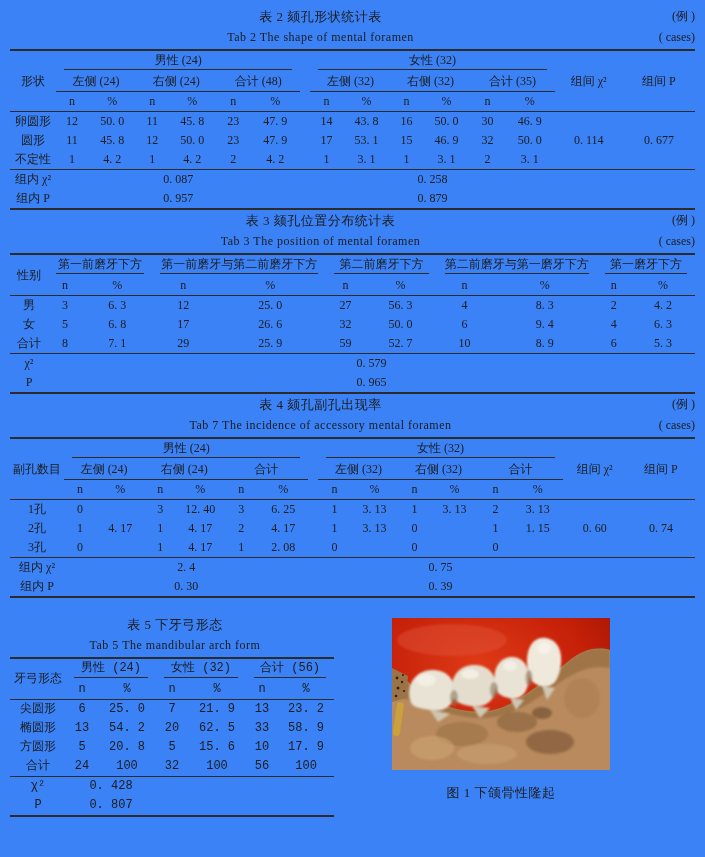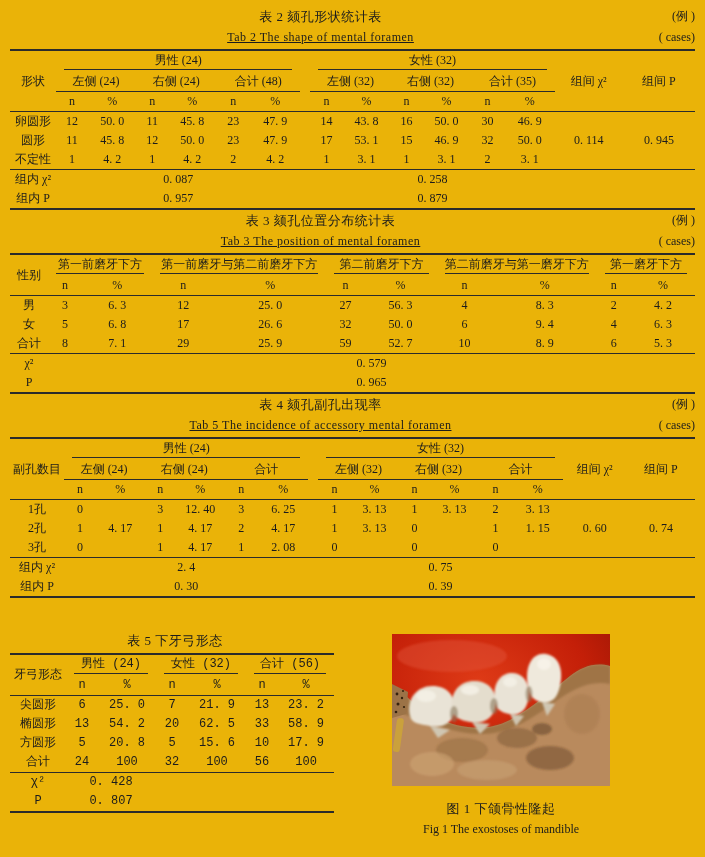"表 2 颏孔形状统计表" .page { background: #eab308 -> #3b82f6 }
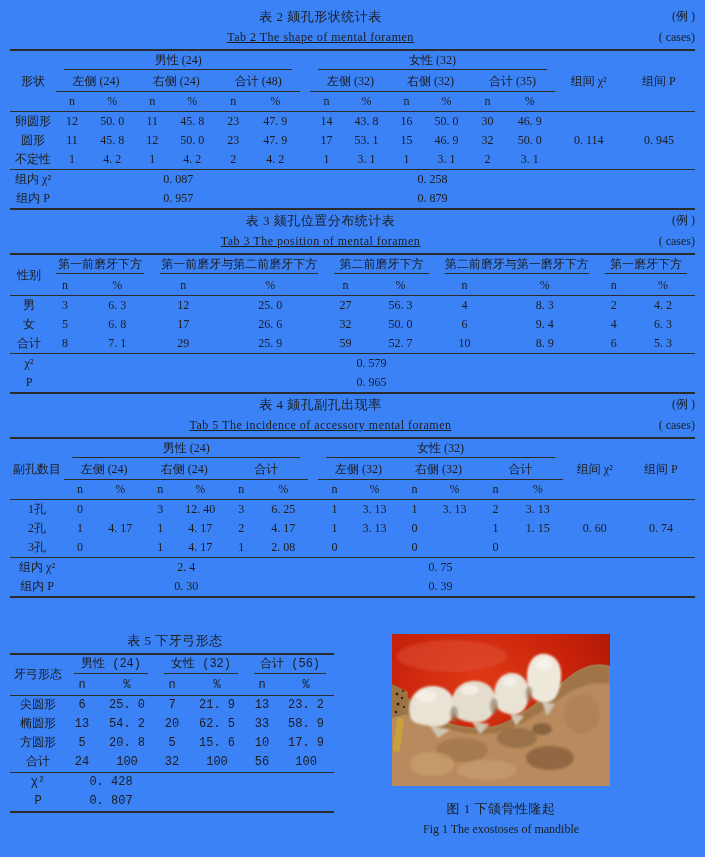"Tab 2 The shape of" .sec-head.en { text-decoration: underline -> none }
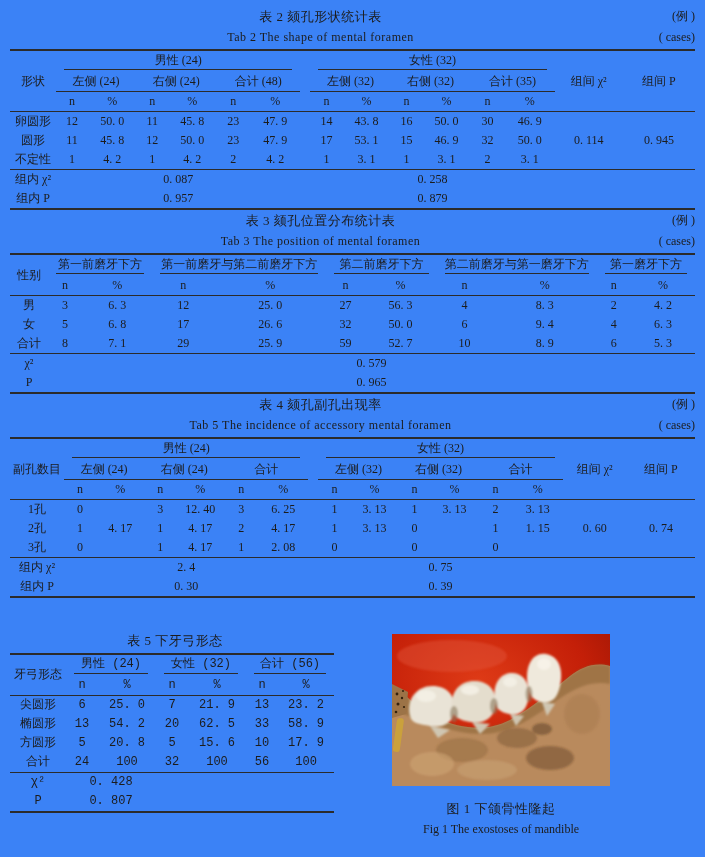"0. 945" td { text: 945 -> 677 }
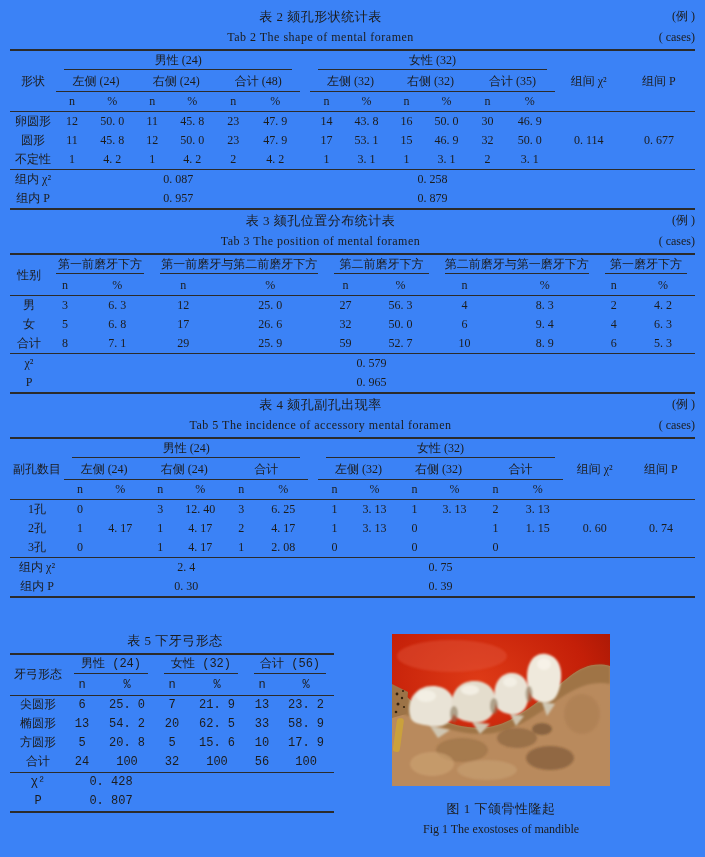"Tab 5 The incidence of" span.main { text: 5 -> 7 }
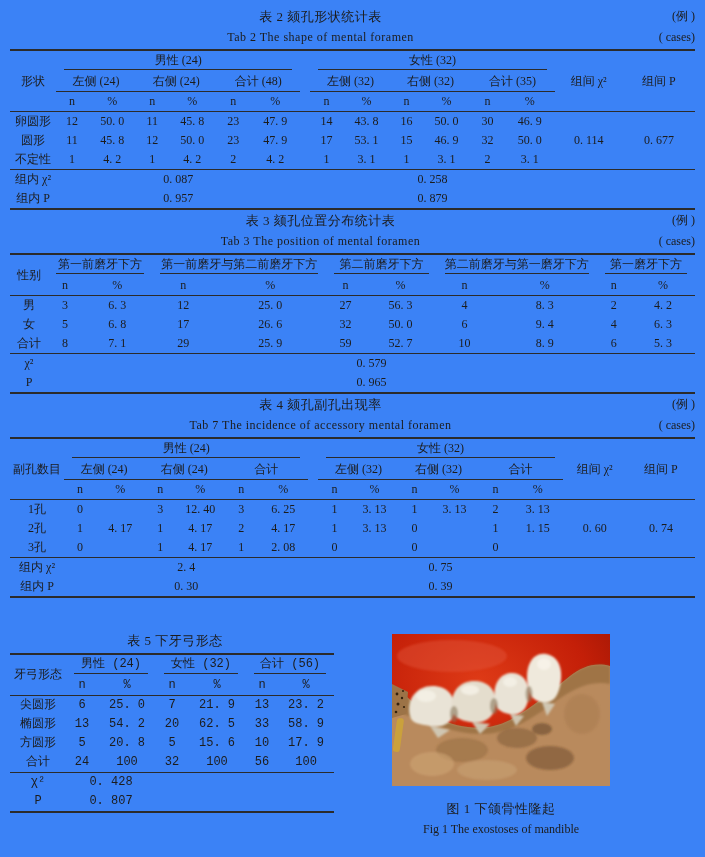"表 5 下牙弓形态" .bottom { margin-top: 32px -> 16px }
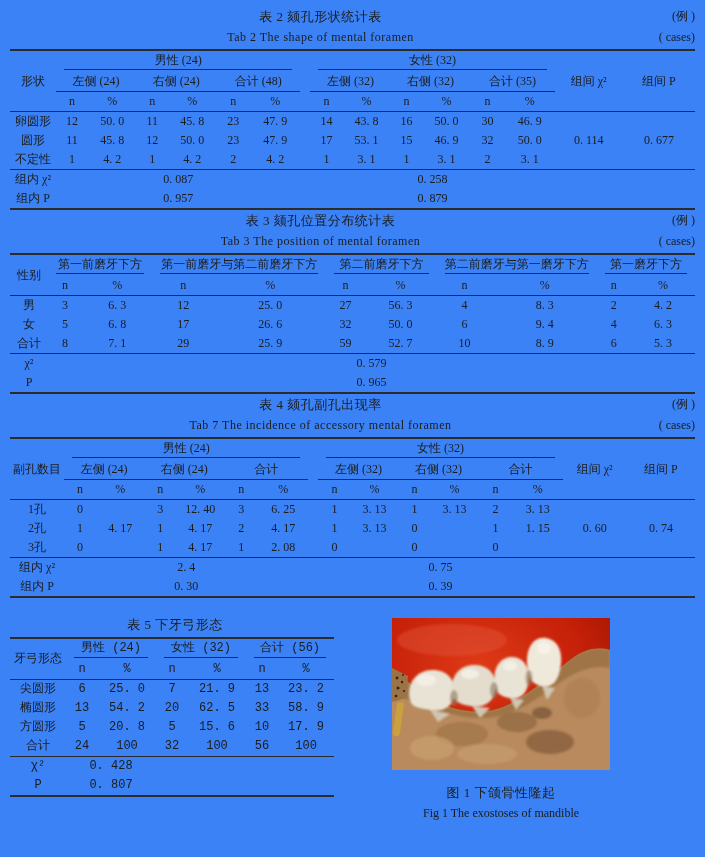"Tab 5 The mandibular arch" div.sec-head { html: none -> <div> <span>Tab 5 The mandibular arch form</span> </div> }
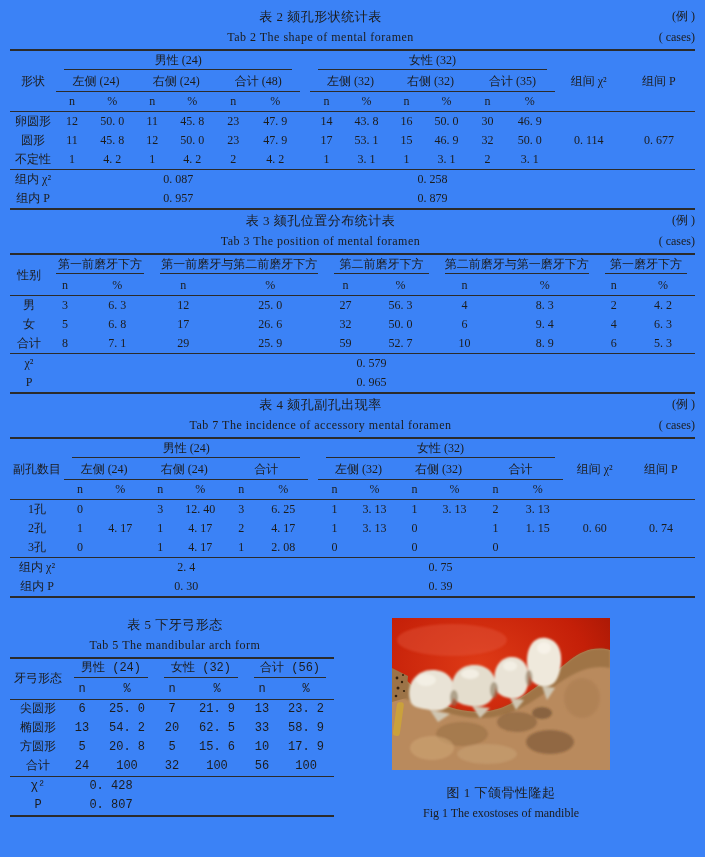"Fig 1 The exostoses of" div.fig-cap-en { html: <div>Fig 1 The exostoses of mandible</div> -> none }
